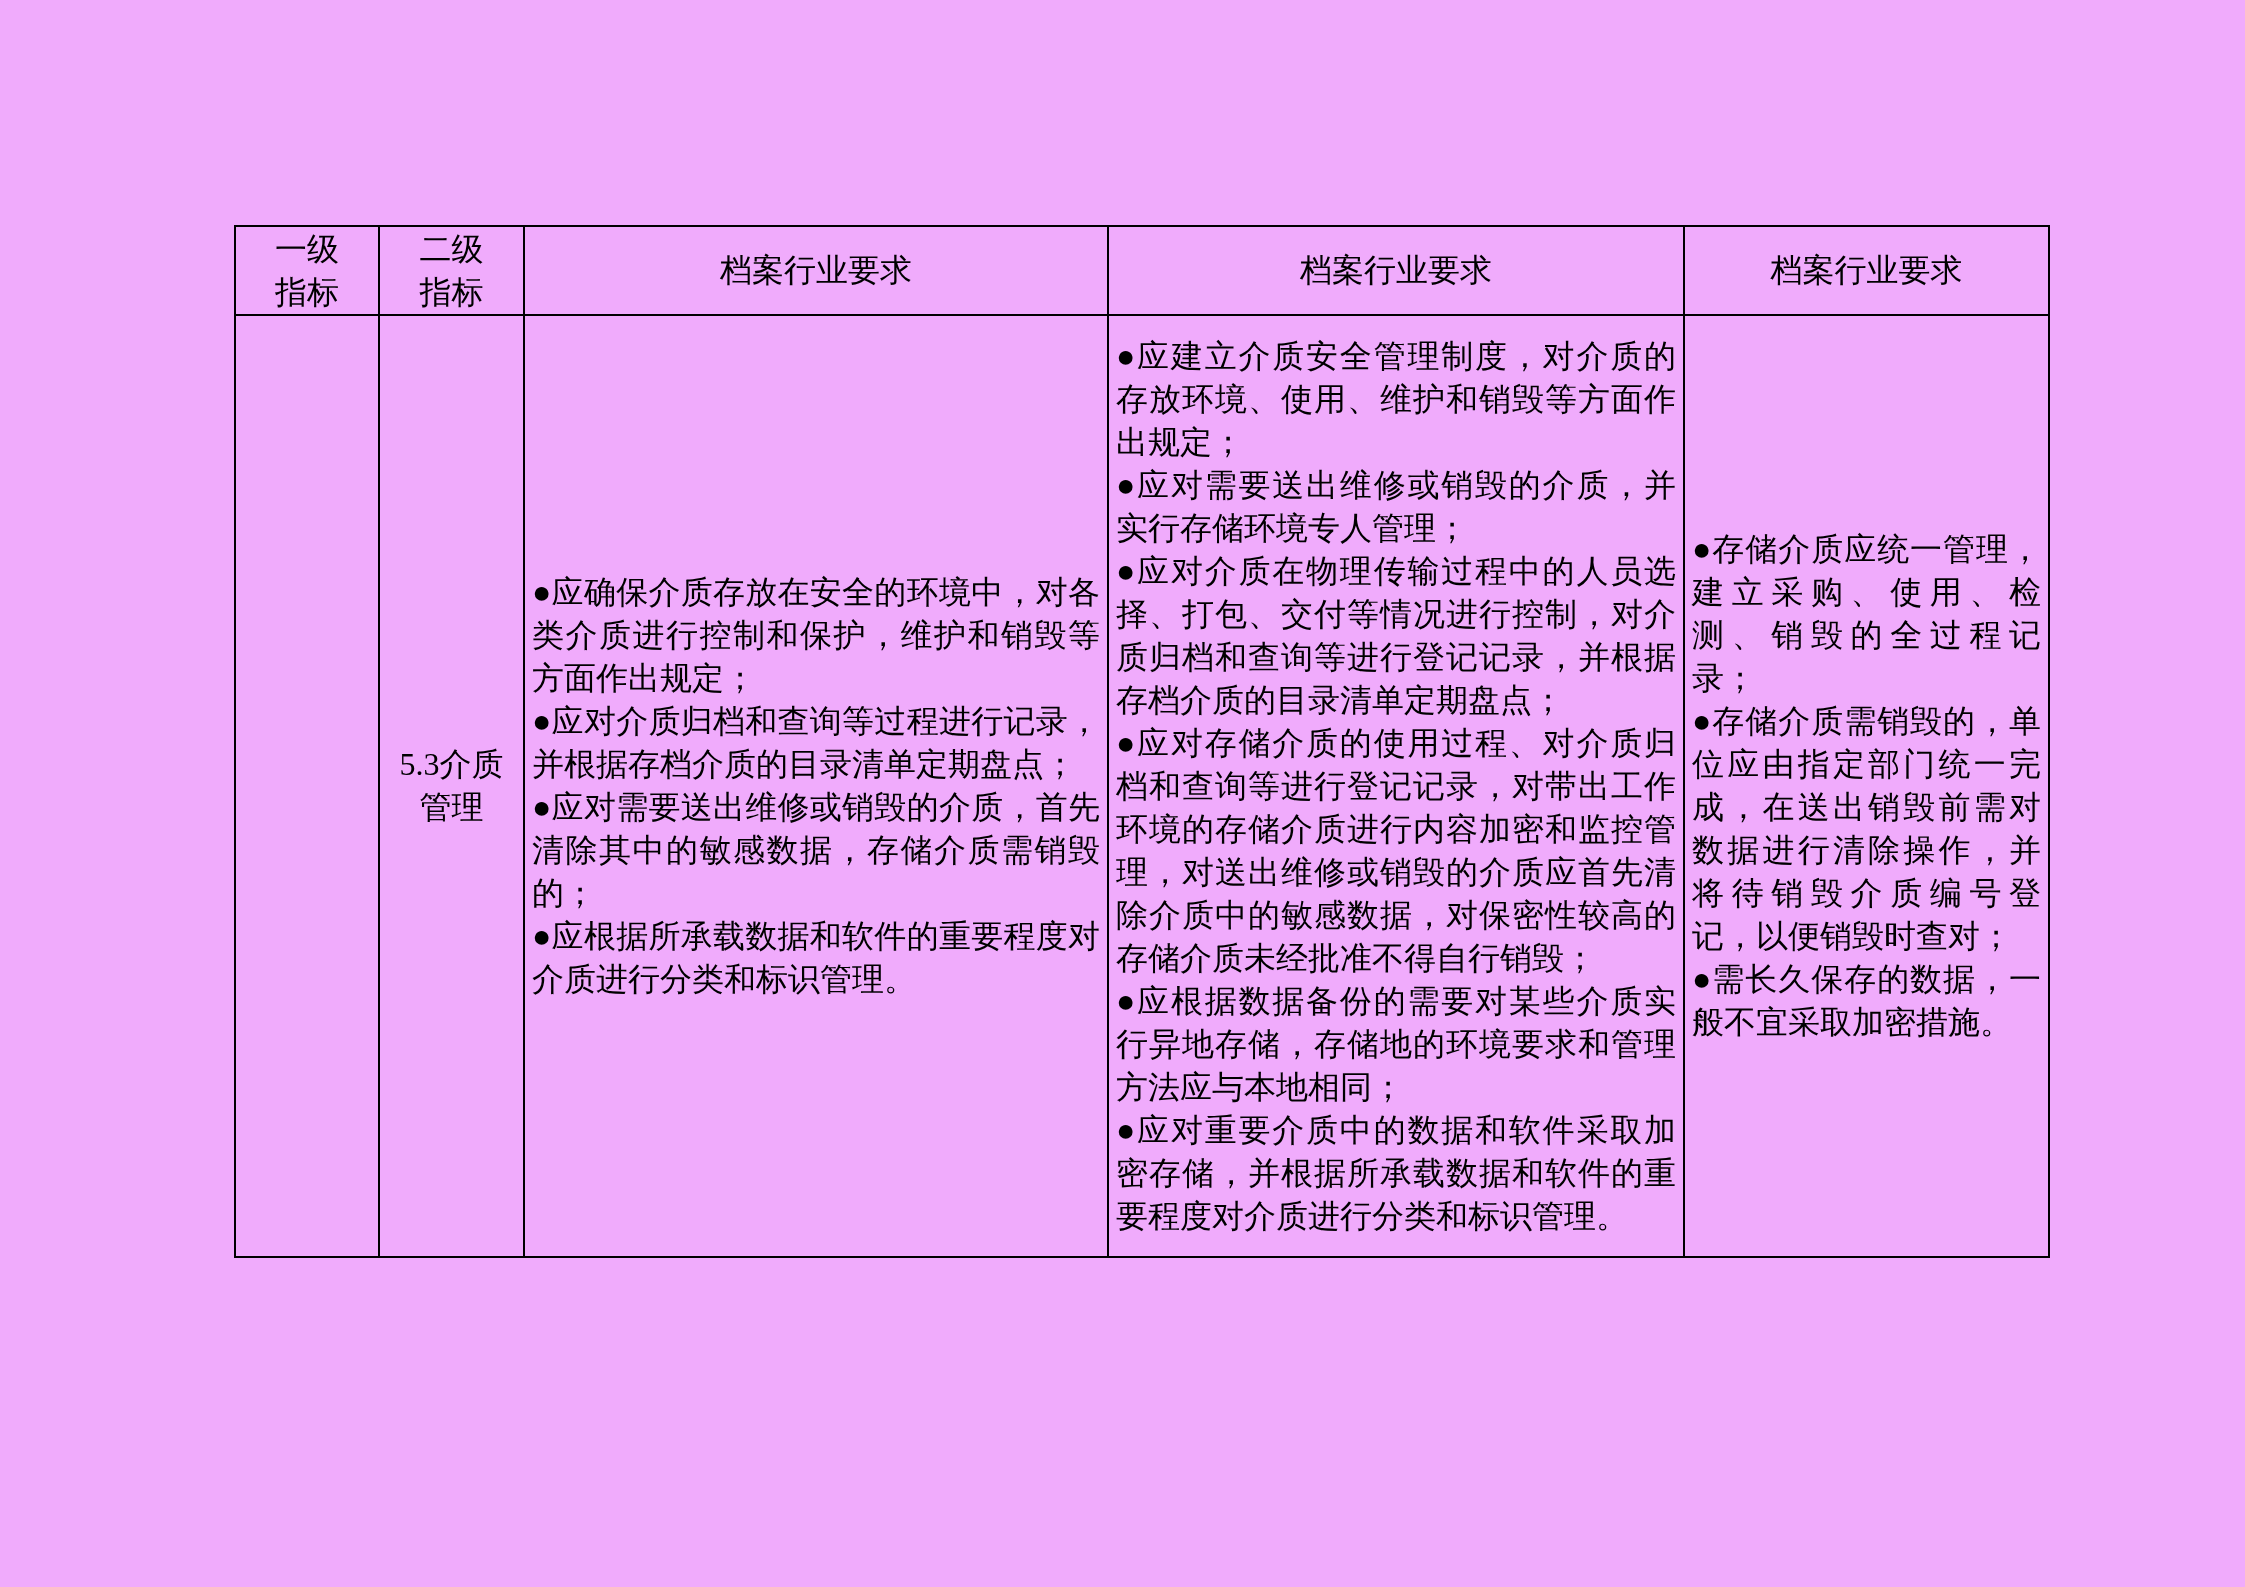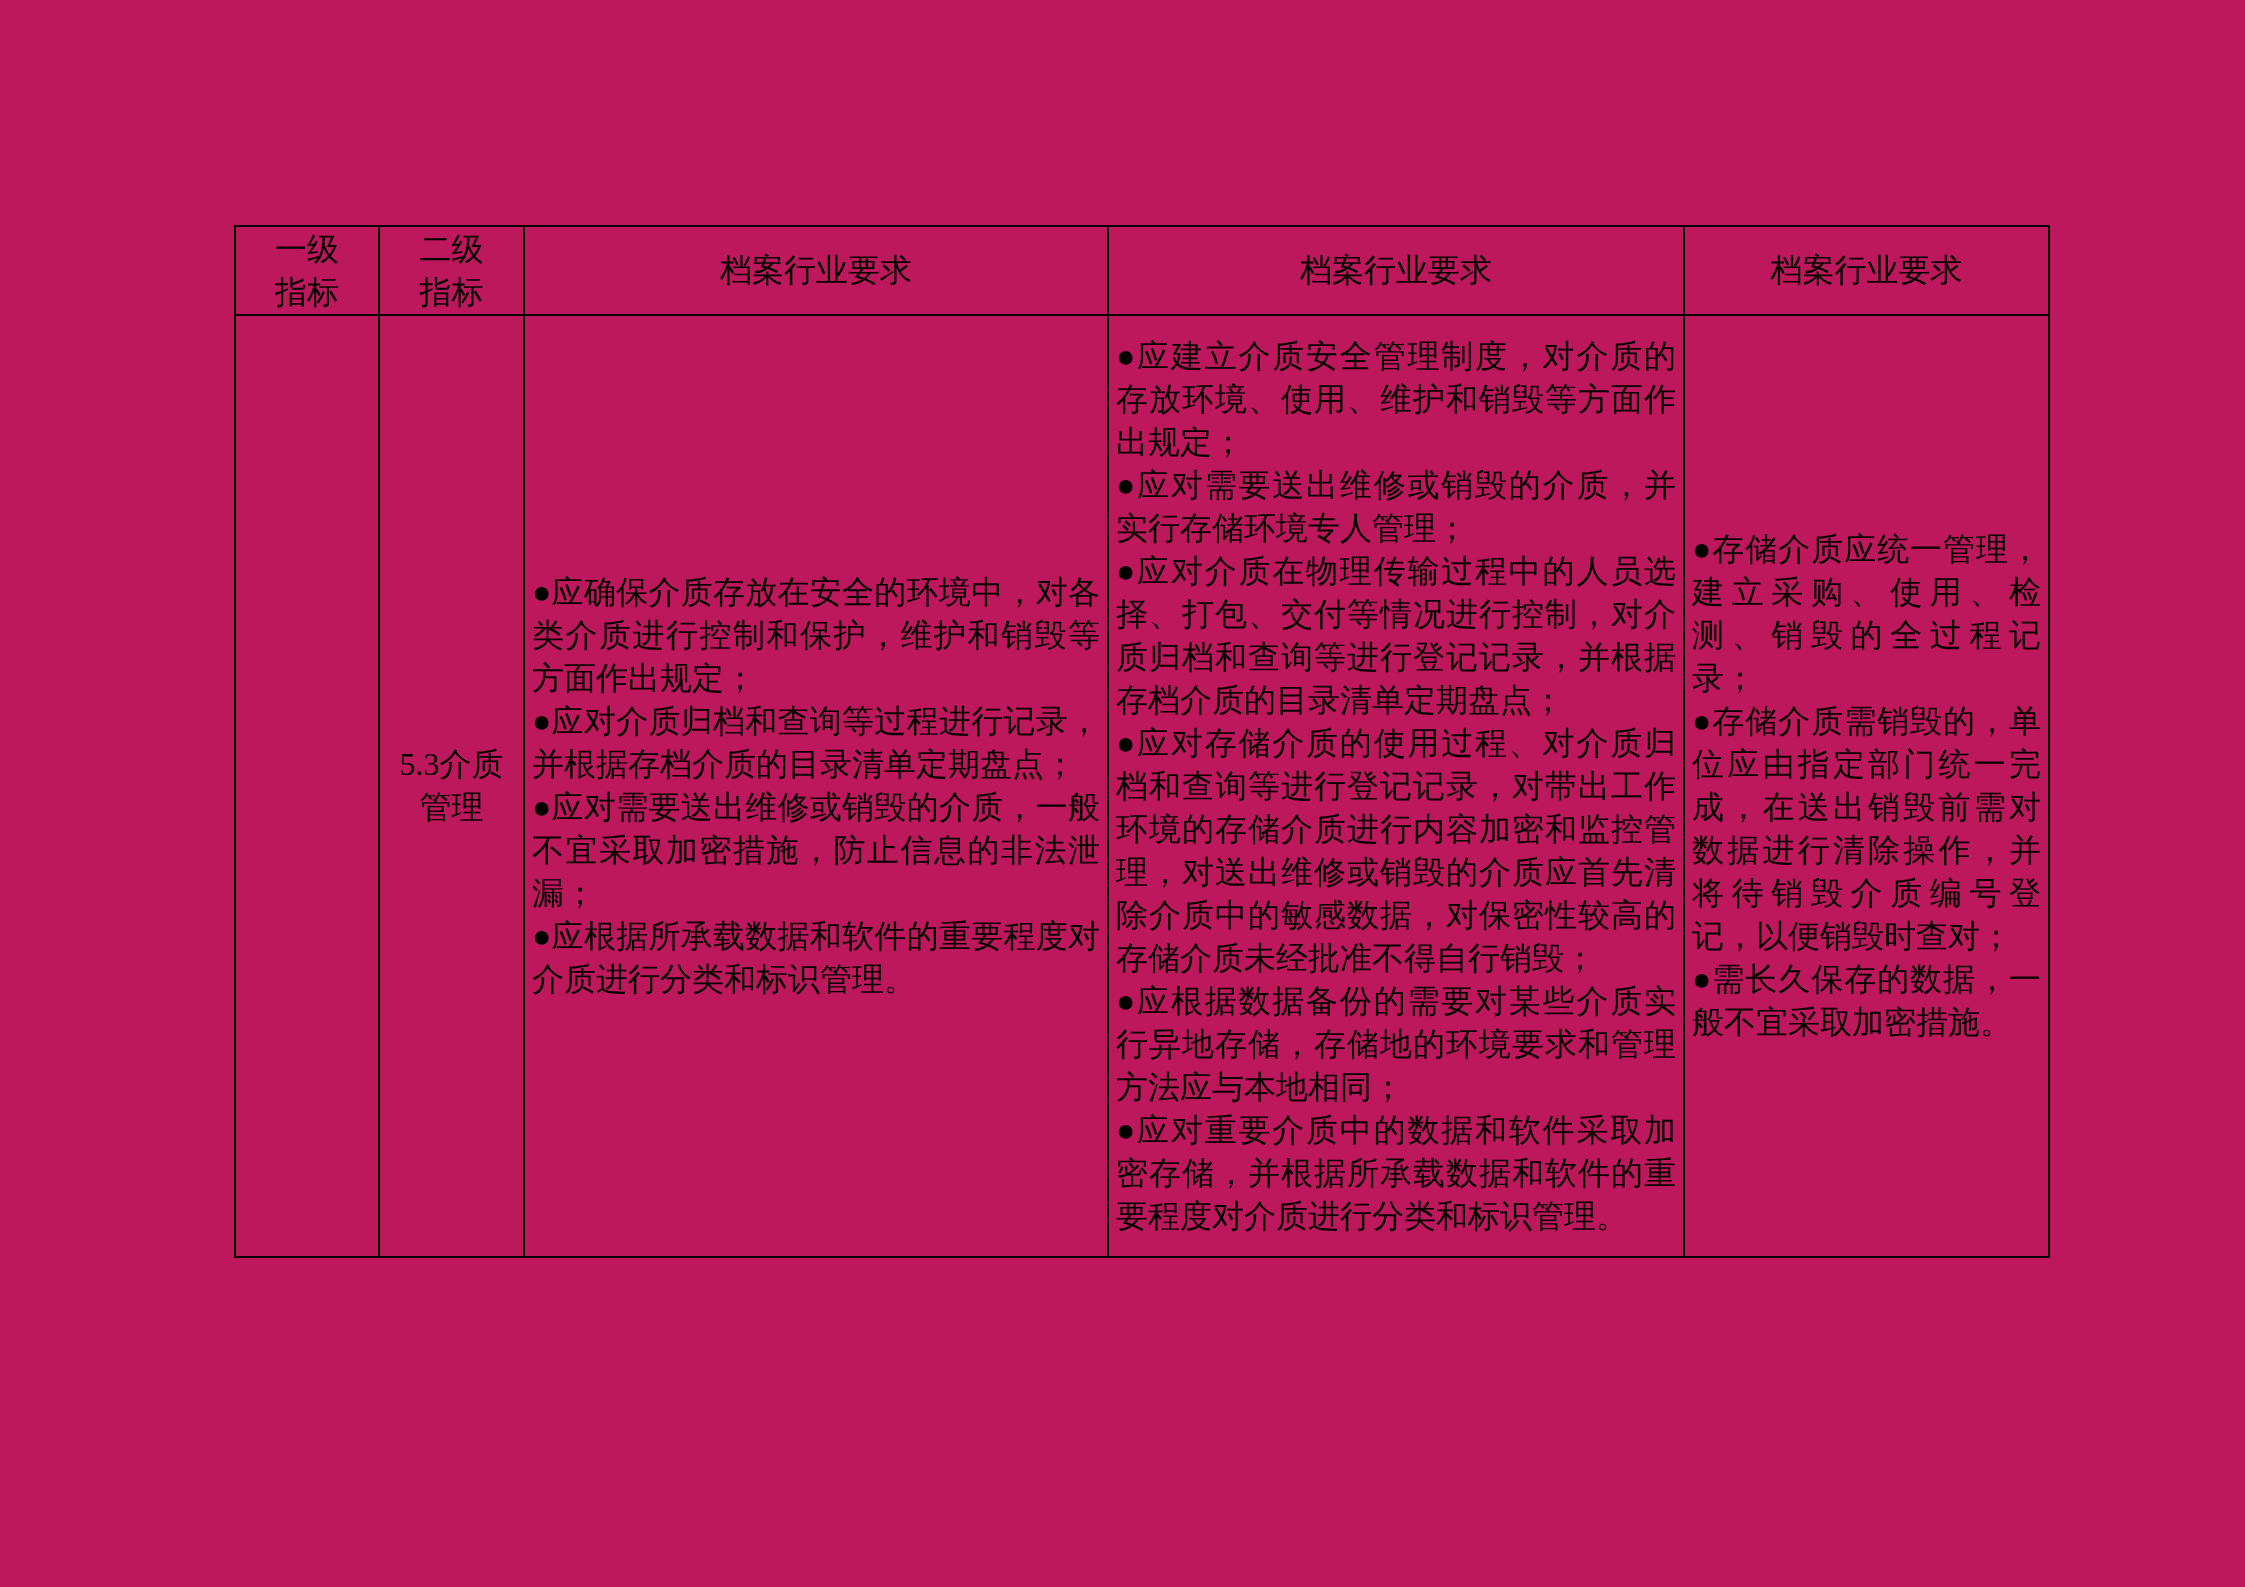"一级" .doc-page { background: #be185d -> #f0abfc }
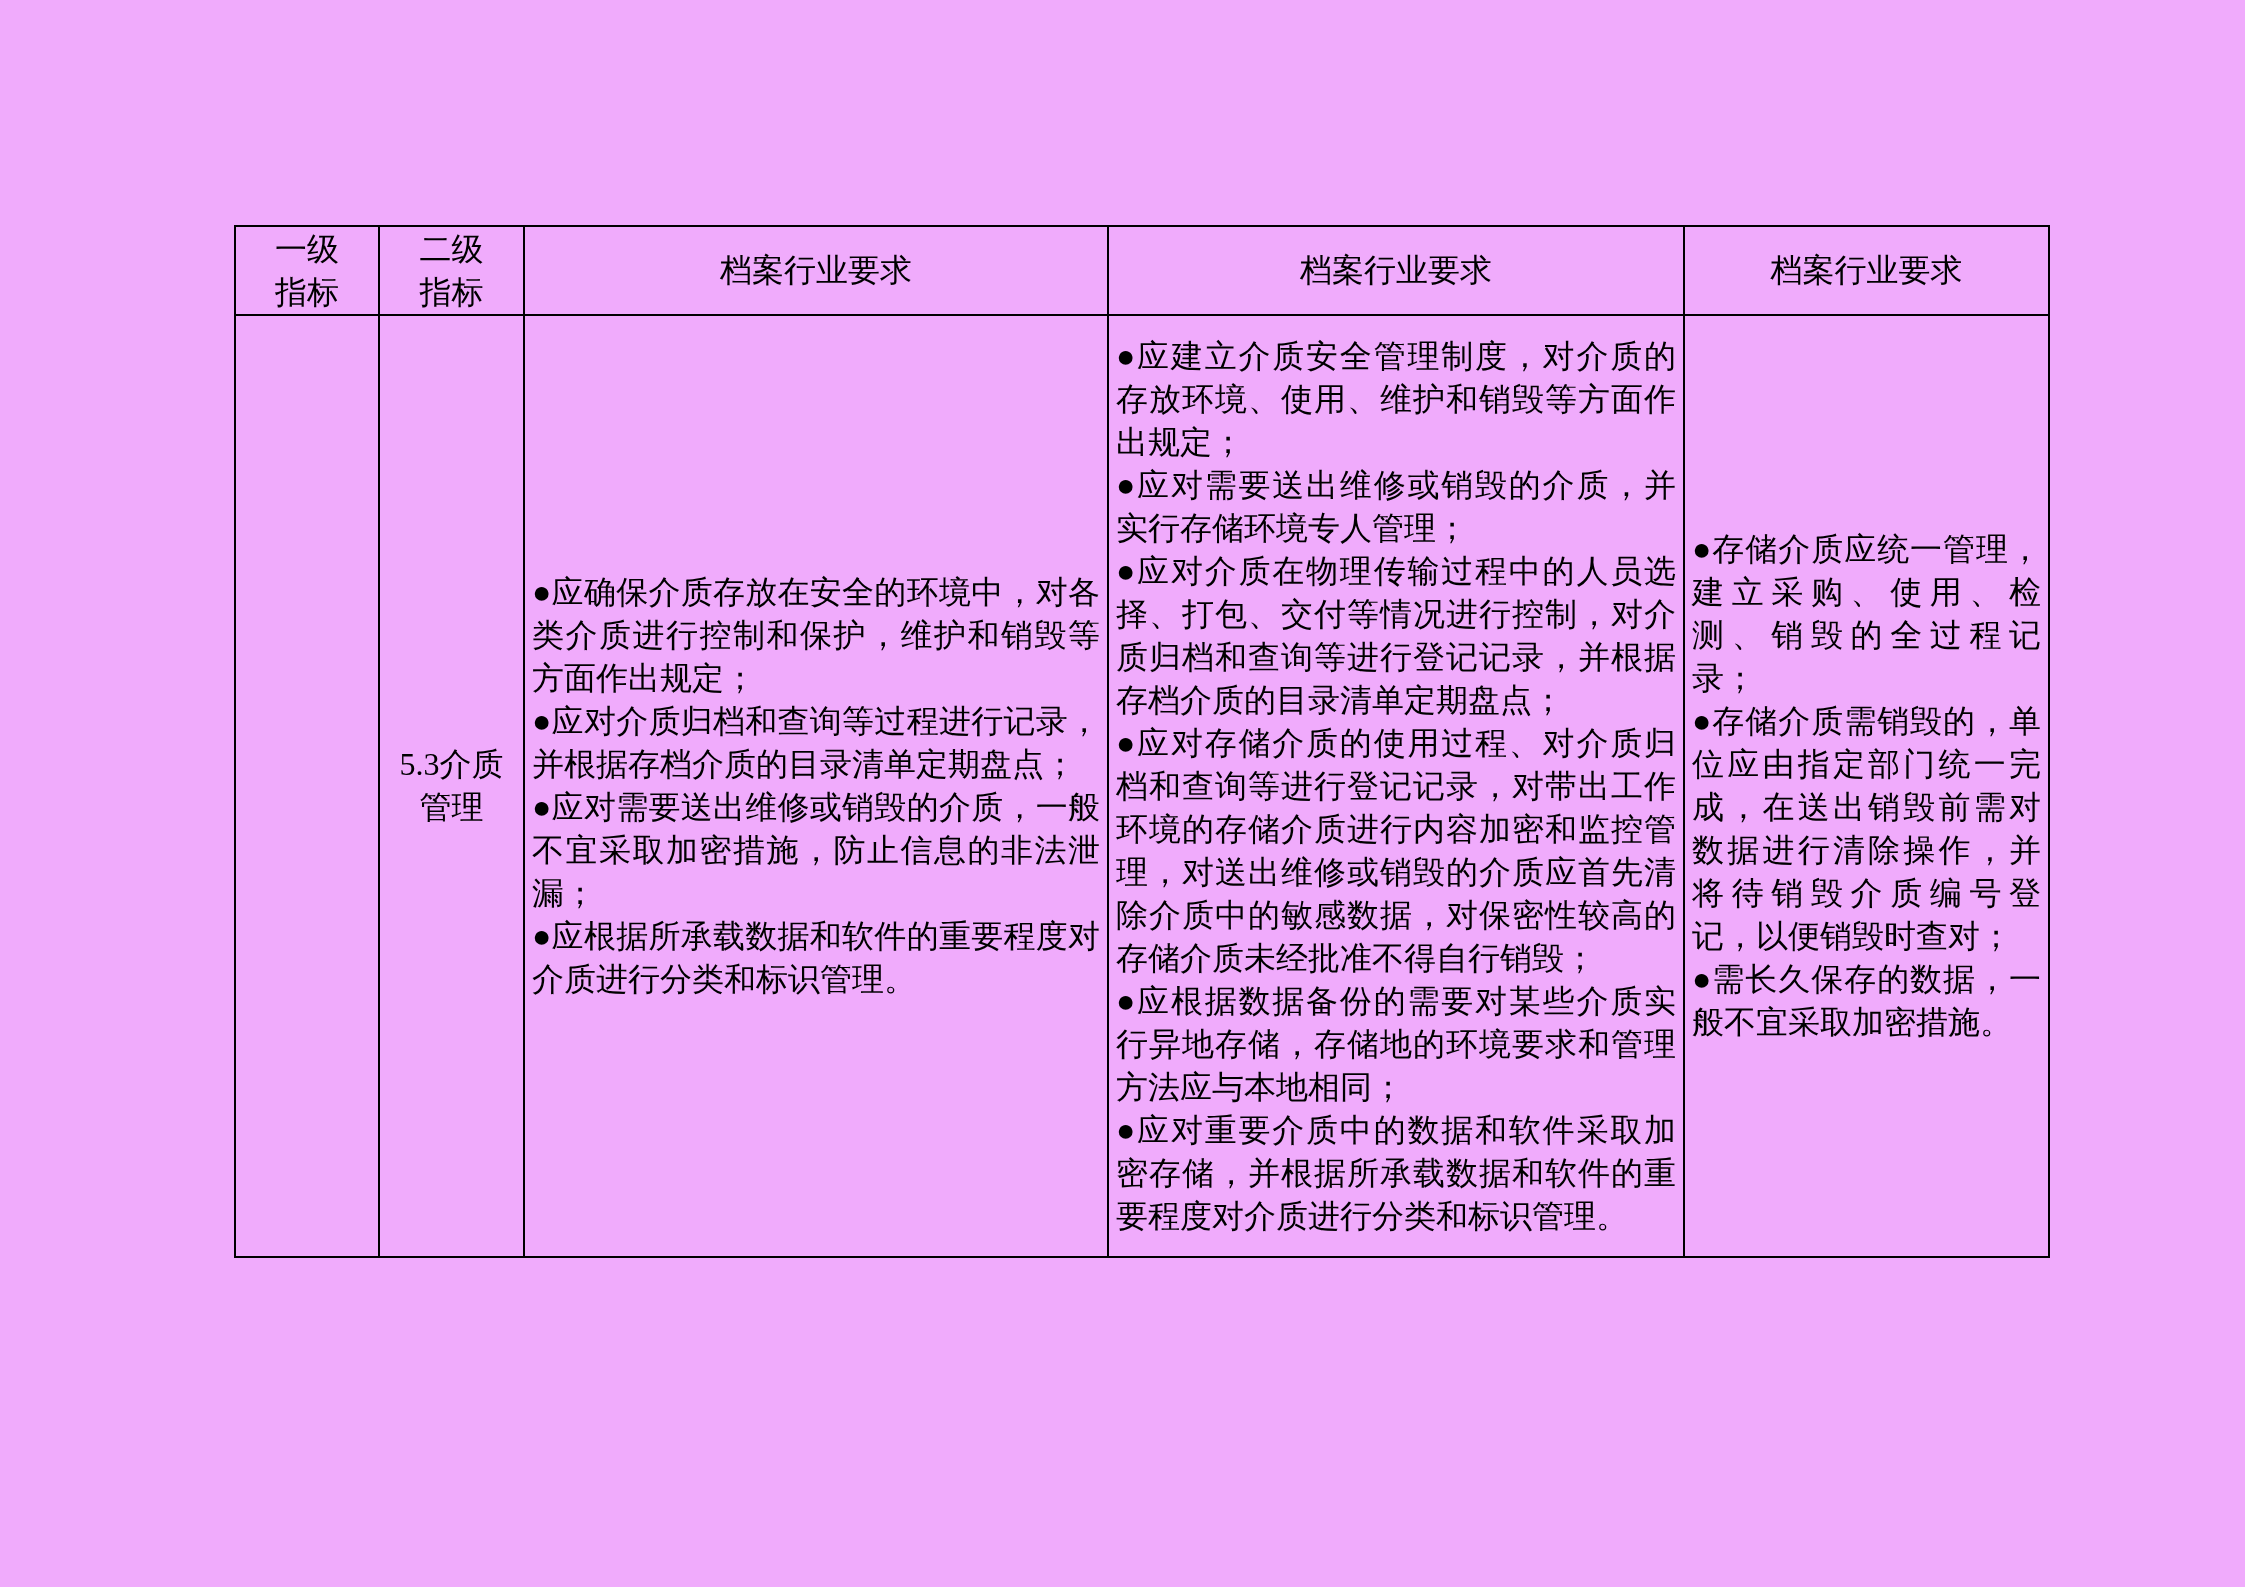"●应对需要送出维修或销毁的介质，一般不宜采取加密措施，防止信息的非法泄漏；" div.bullet-item { text: 一般不宜采取加密措施，防止信息的非法泄漏 -> 首先清除其中的敏感数据，存储介质需销毁的 }
